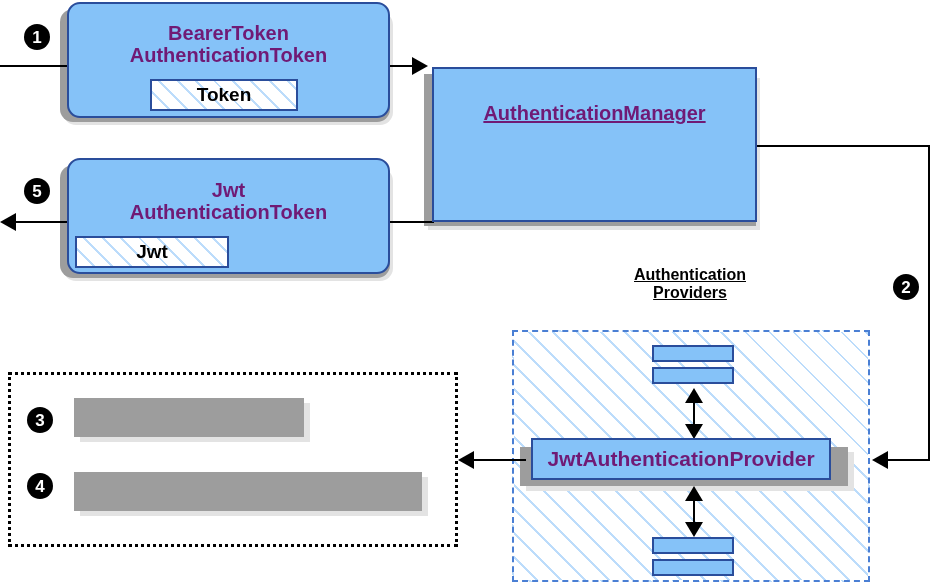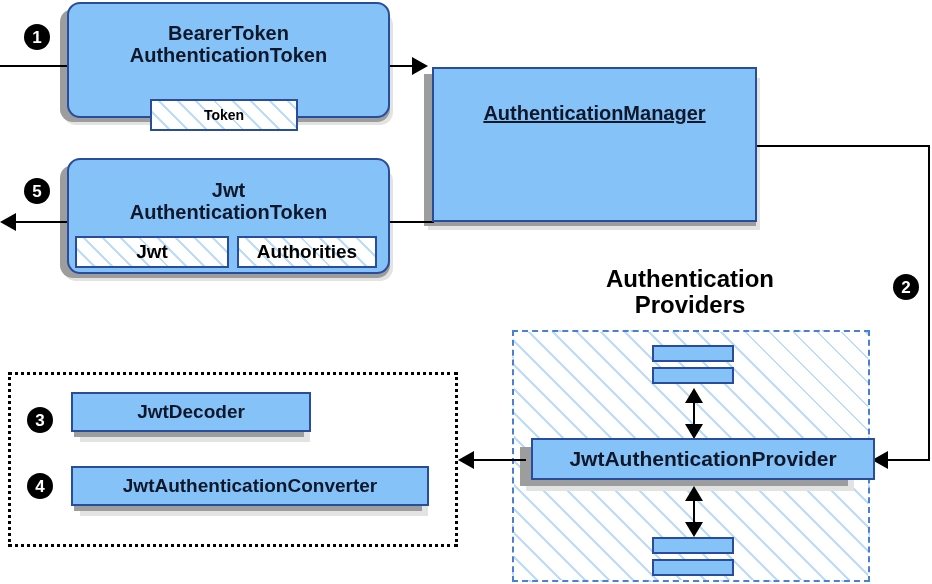"BearerToken" .node { color: #0f172a -> #701a75 }
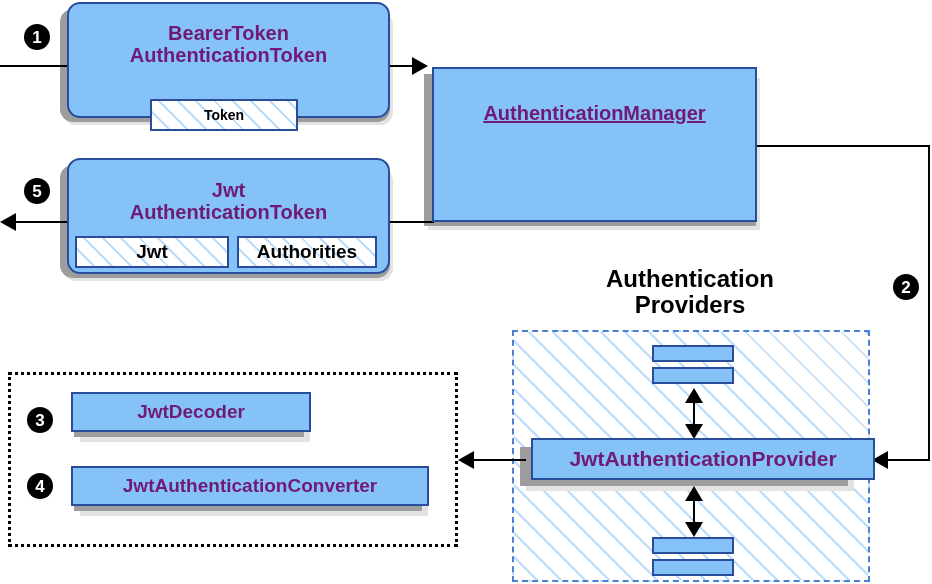"Token" div.slot { font-size: 14px -> 19px; margin-top: 20px -> none }
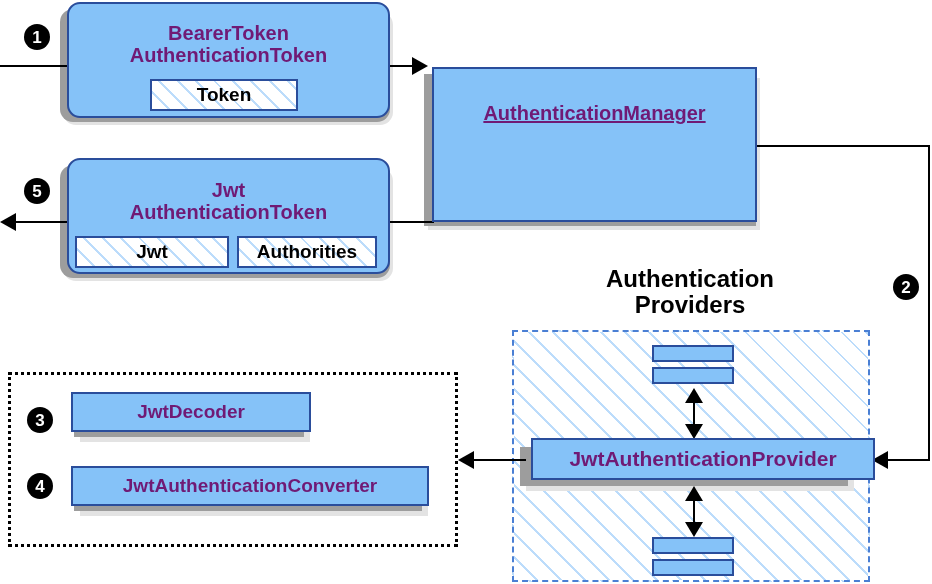"Authorities" div.slot { html: <div>Authorities</div> -> none }
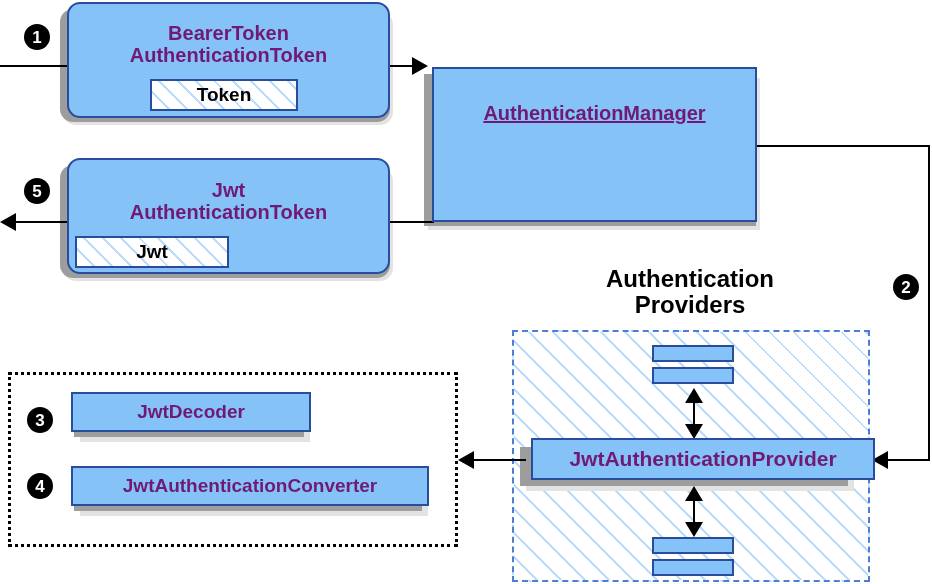"Authentication" div.caption { font-size: 24px -> 16px; text-decoration: none -> underline }
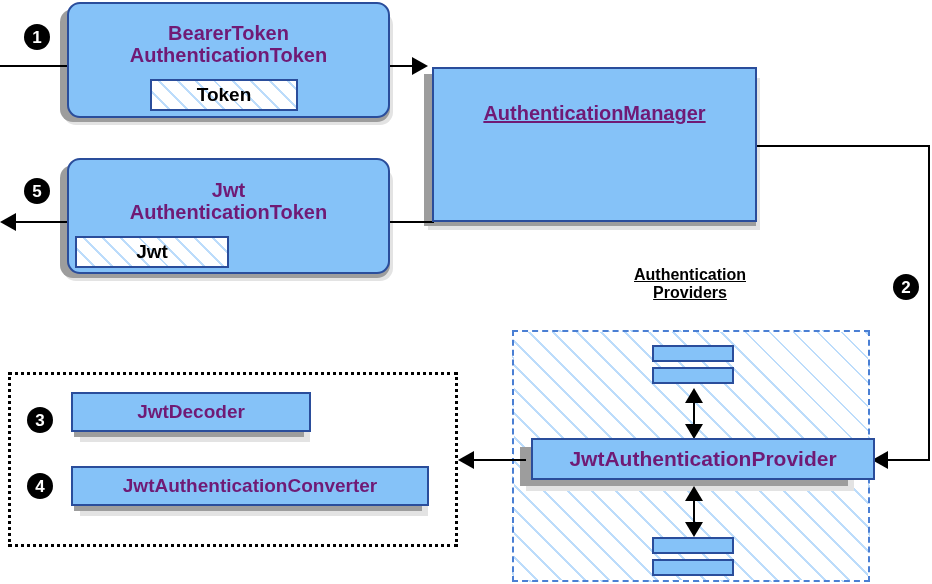"JwtDecoder" div.node { html: <div> <span>JwtDecoder</span> </div> -> none }
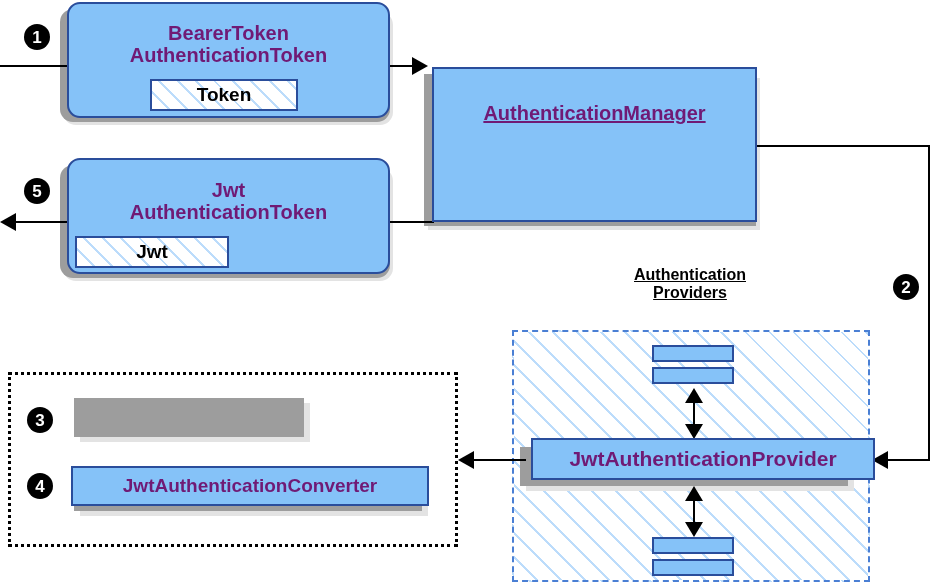"JwtAuthenticationProvider" div.node { width: 344px -> 300px }
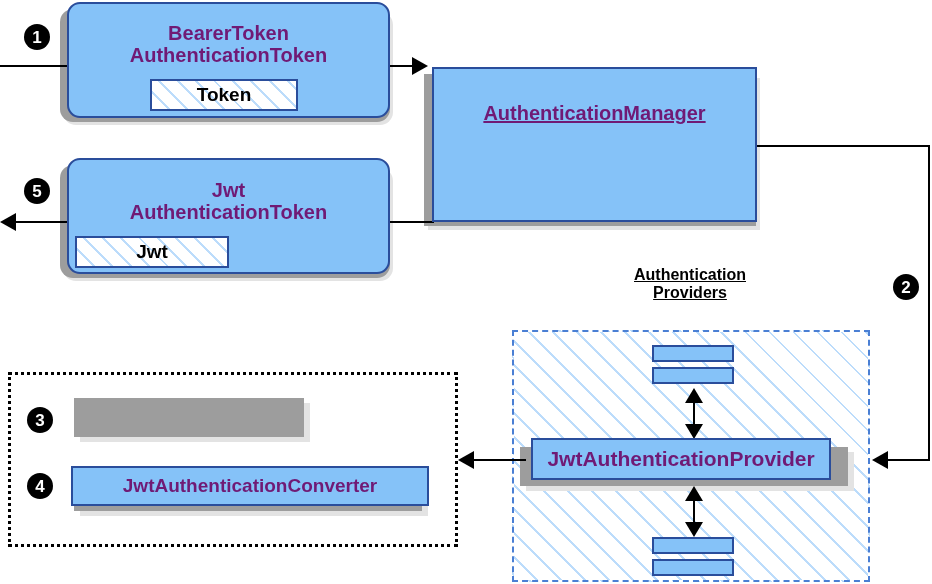"JwtAuthenticationConverter" div.node { html: <div> <span>JwtAuthenticationConverter</span> </div> -> none }
